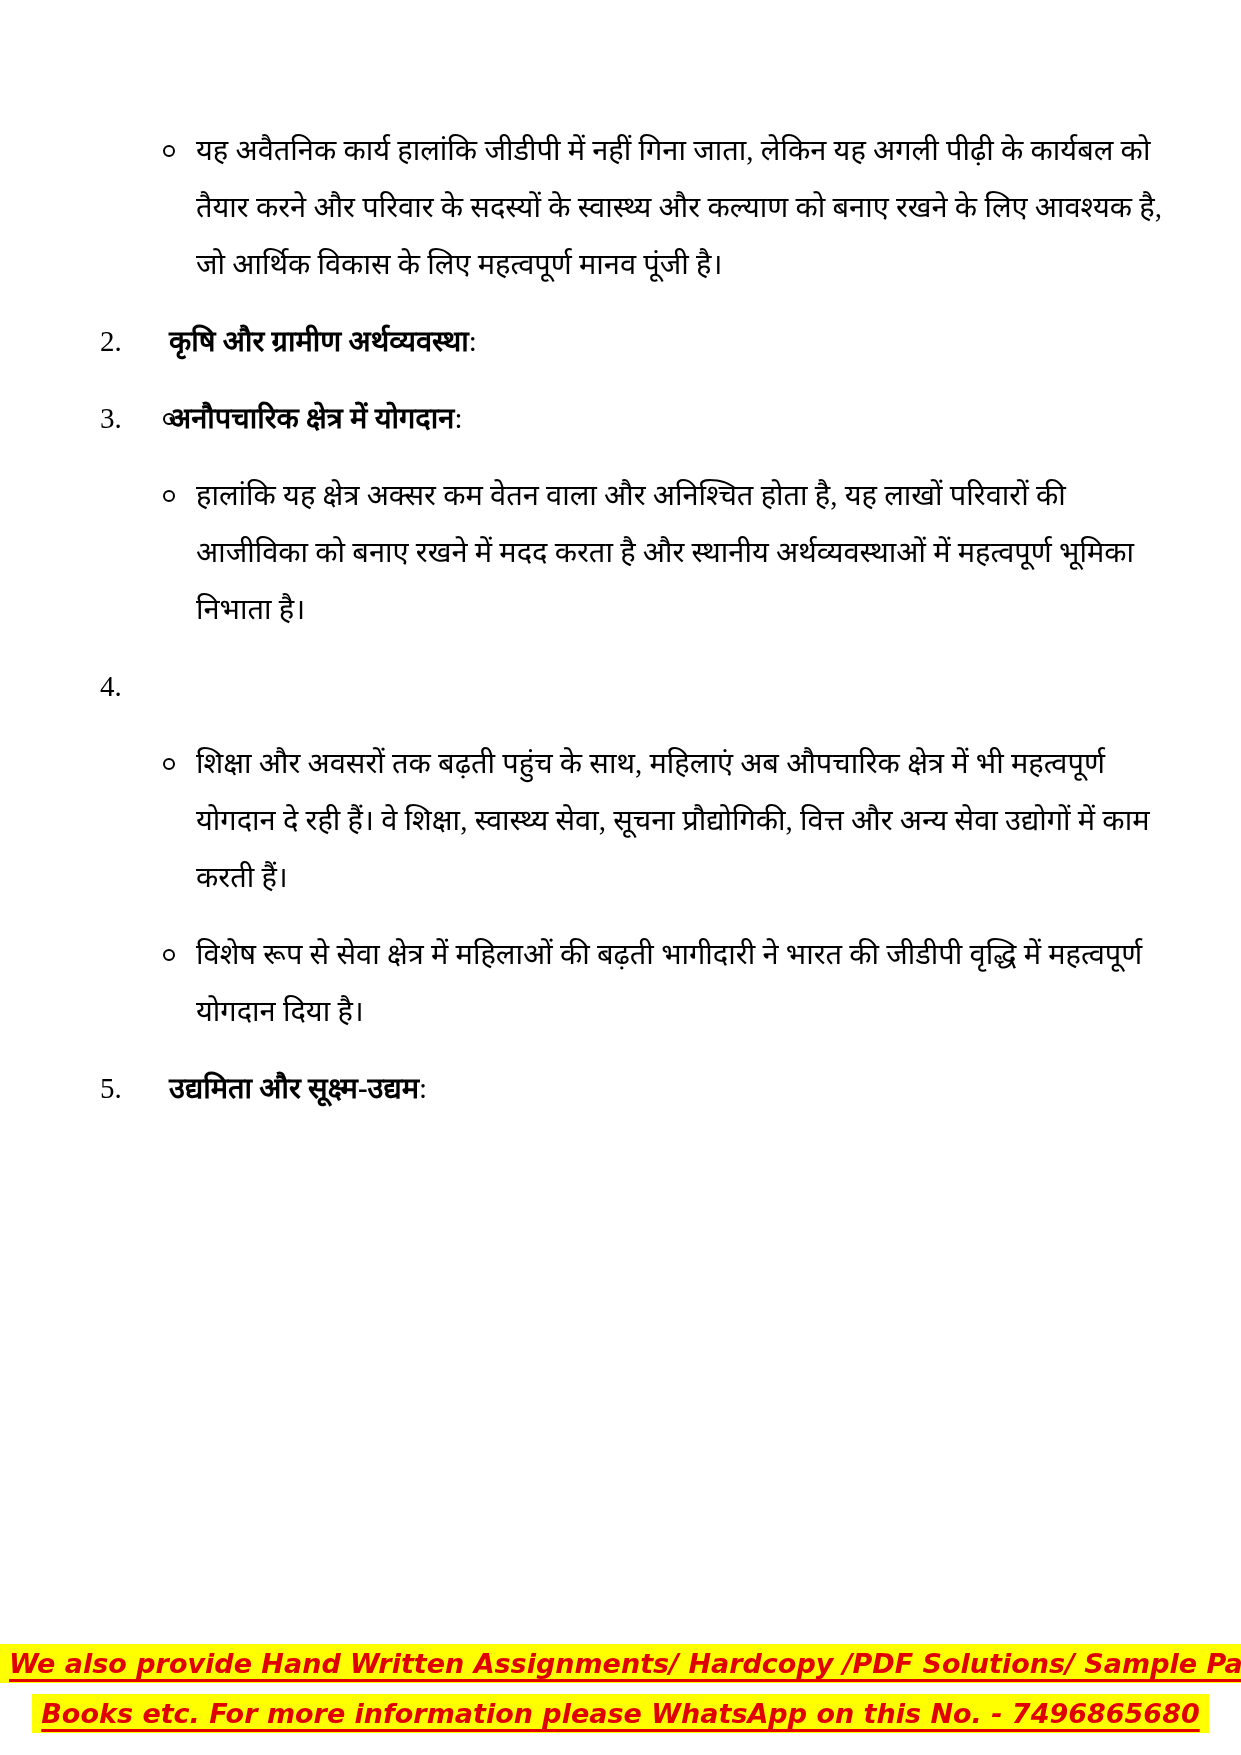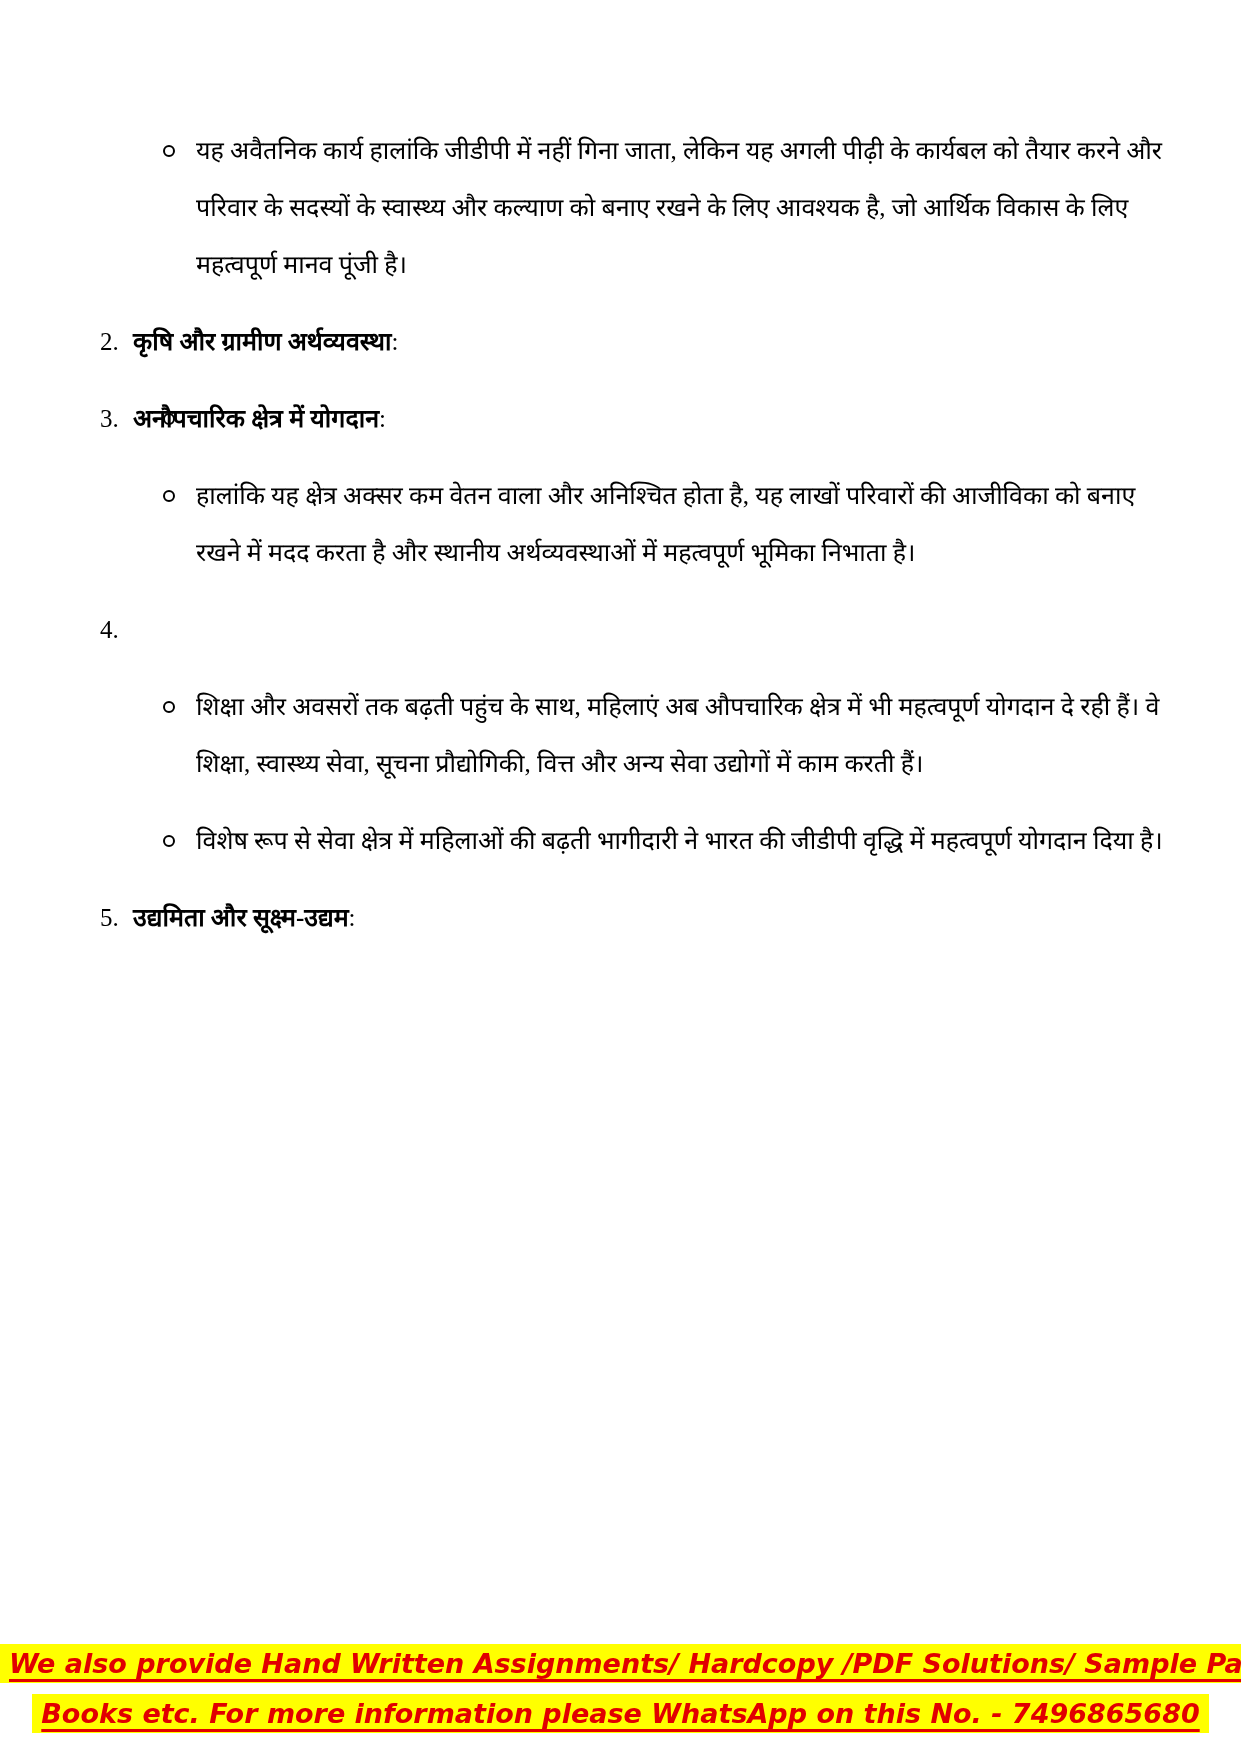"यह अवैतनिक कार्य हालांकि जीडीपी" .para { font-size: 25px -> 29px }
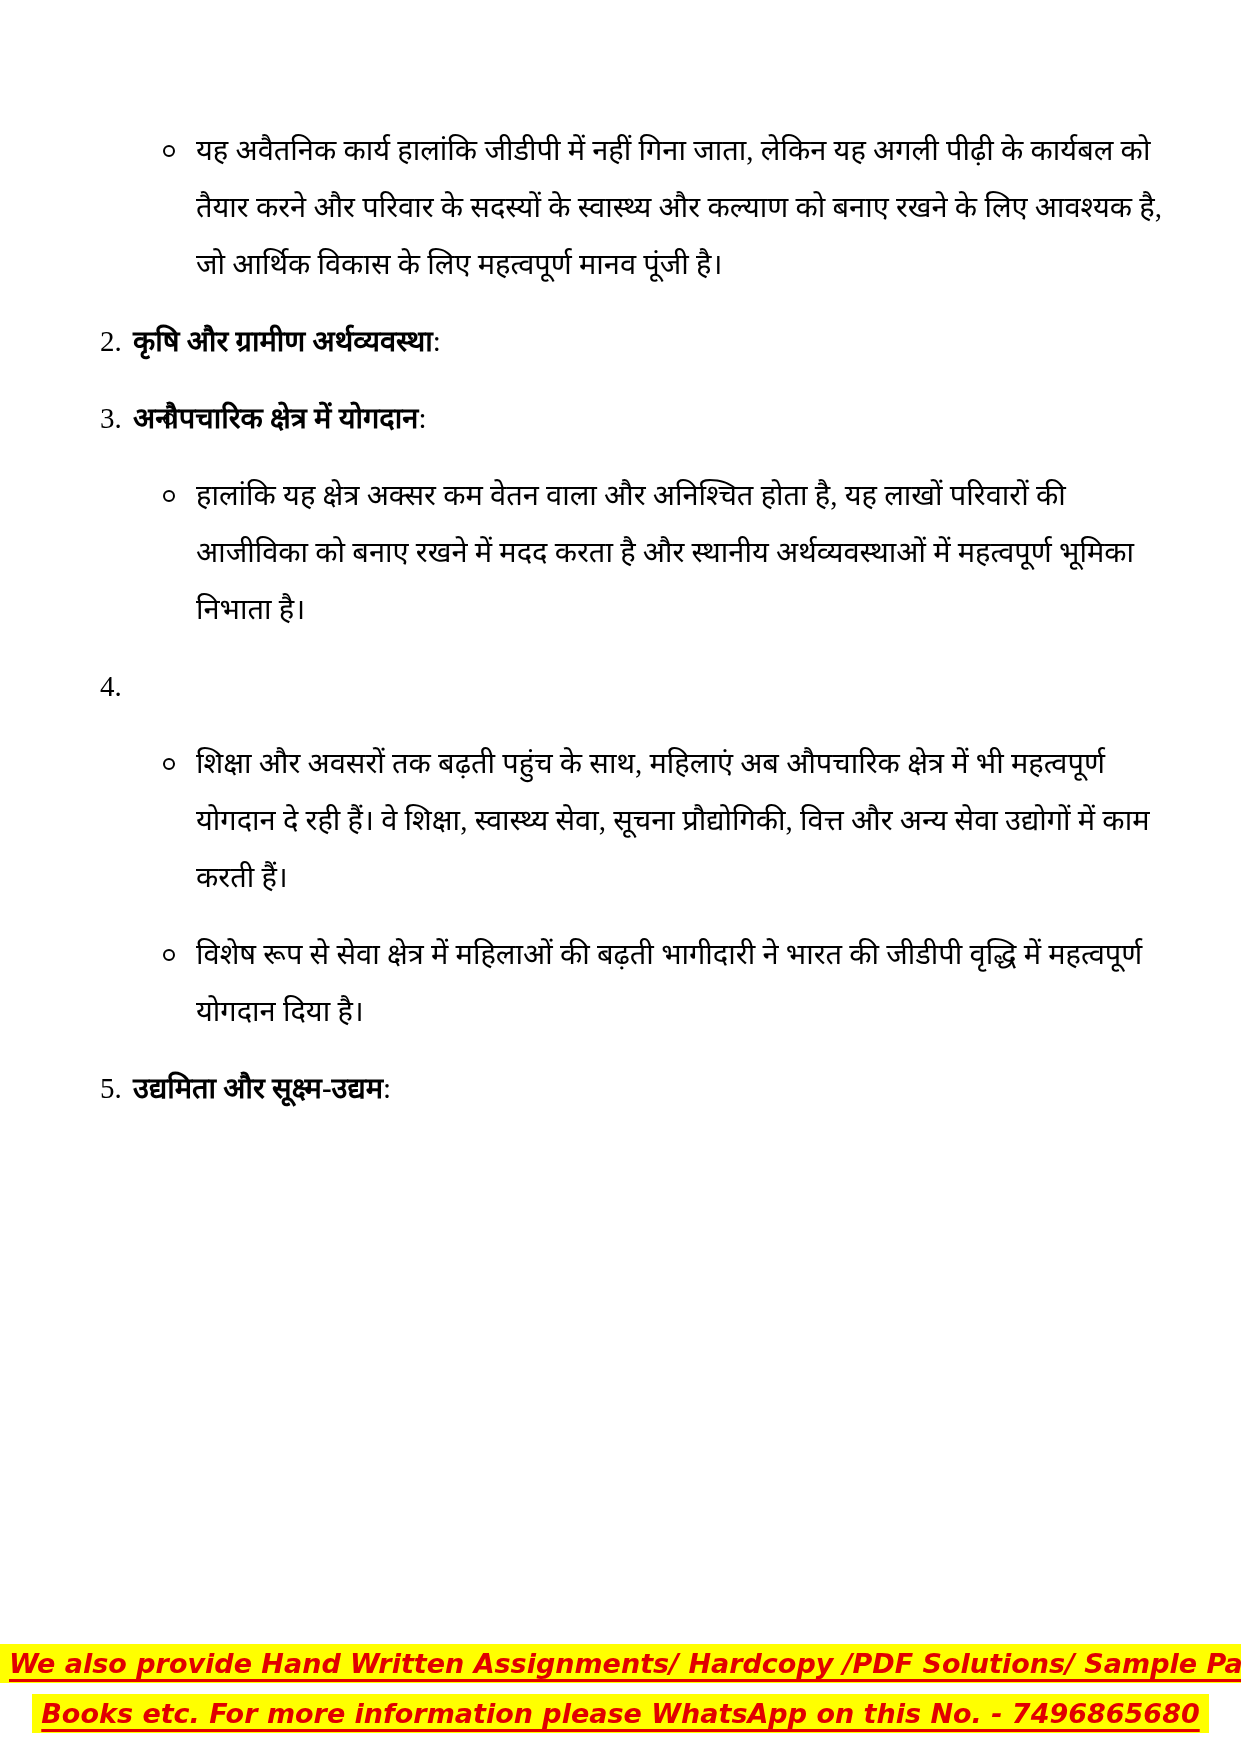"कृषि और ग्रामीण अर्थव्यवस्था" .heading-text { margin-left: none -> 36px }
